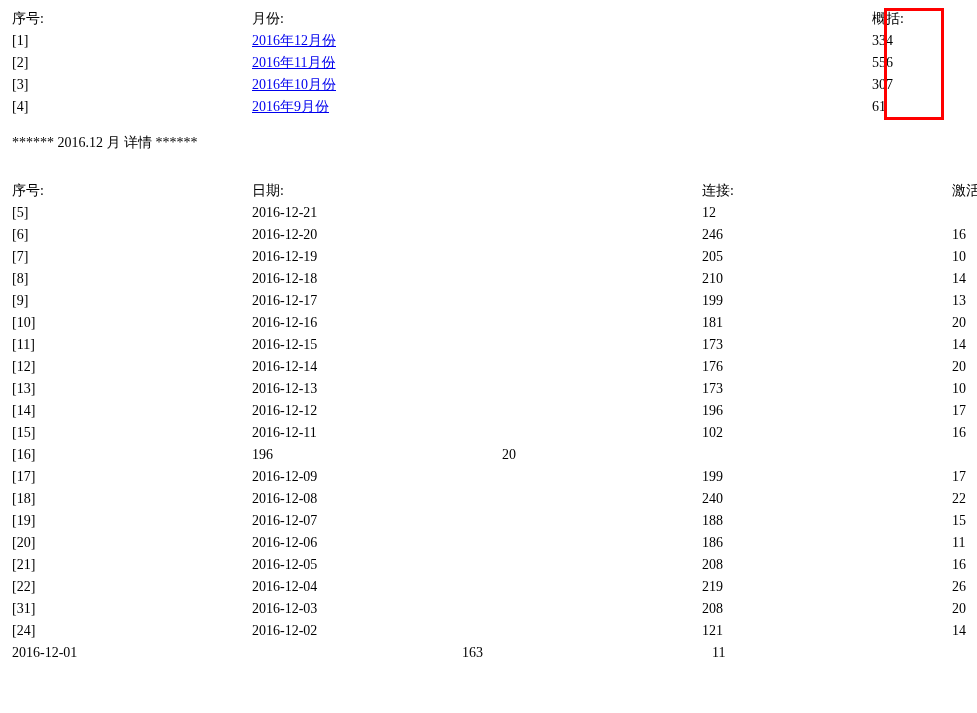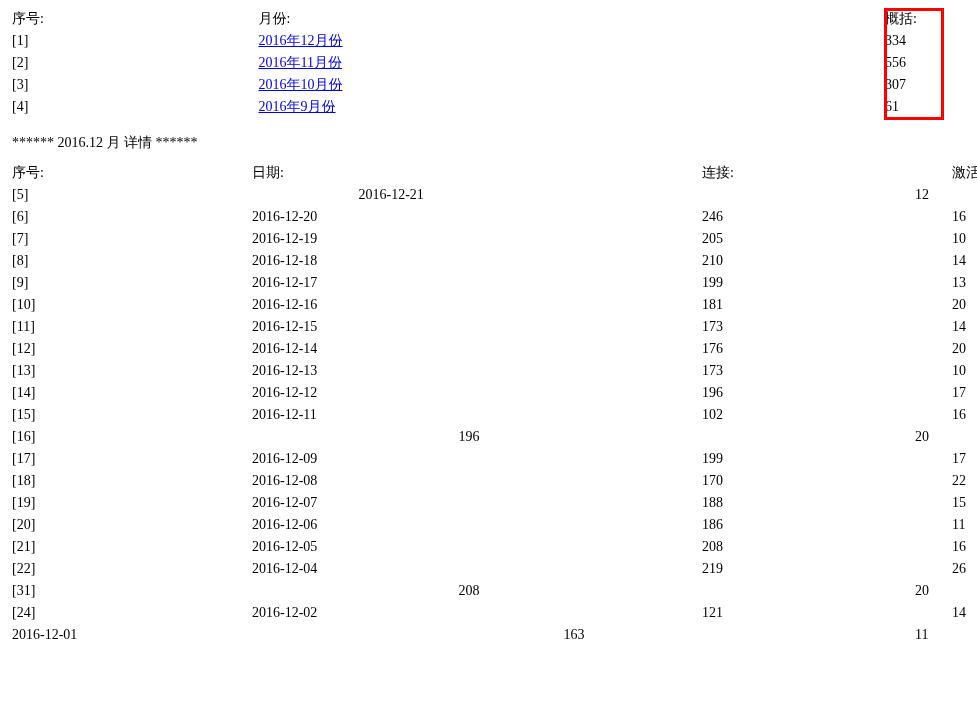"序号:" .row { justify-content: space-between -> none }
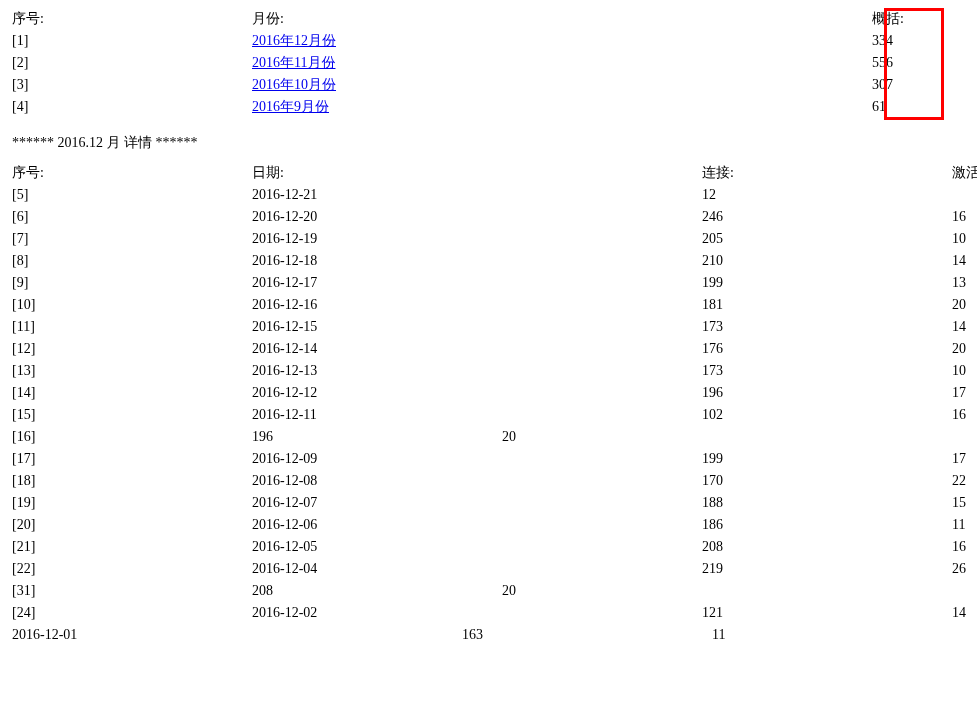"****** 2016.12 月 详情 ******" .divider { margin-bottom: 10px -> 28px }
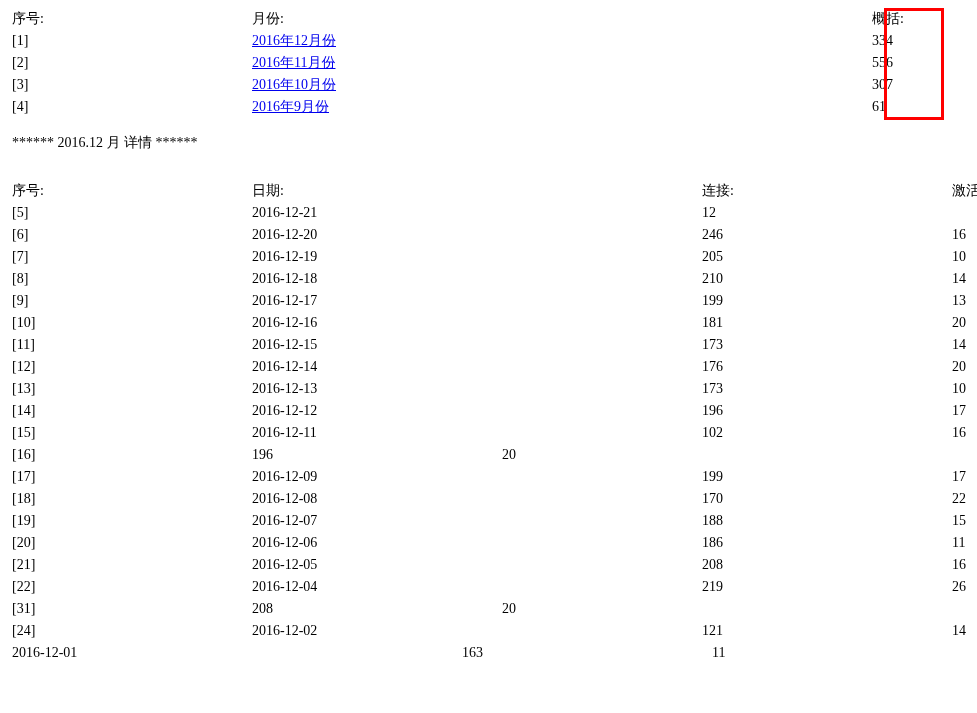"170" div.col-conn { text: 170 -> 240 }
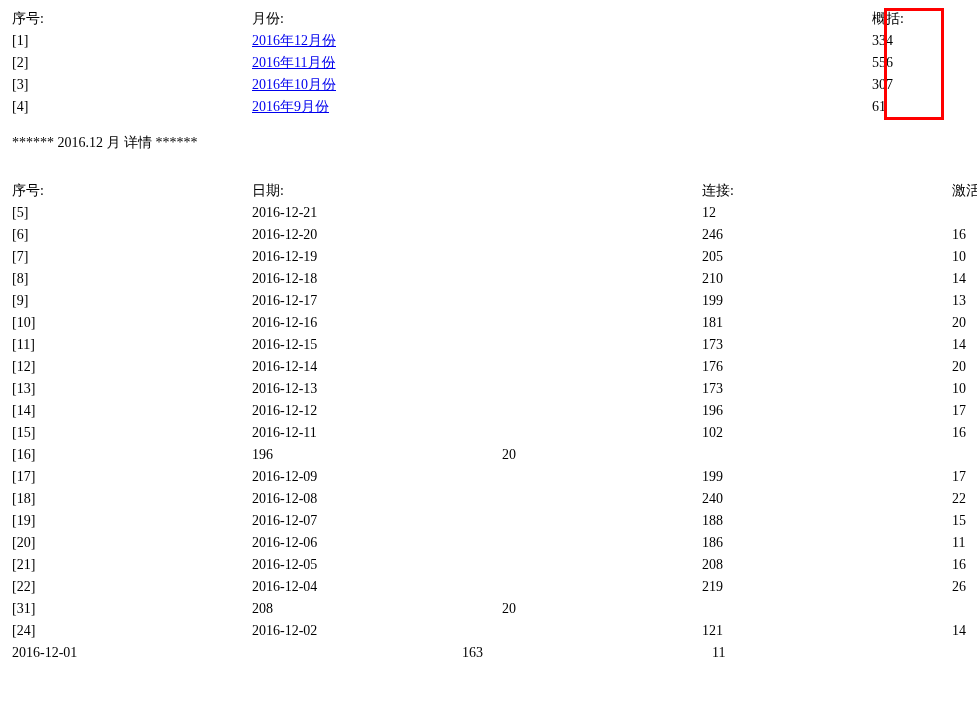"2016-12-03" div.col-date { html: none -> <div>2016-12-03</div> }
